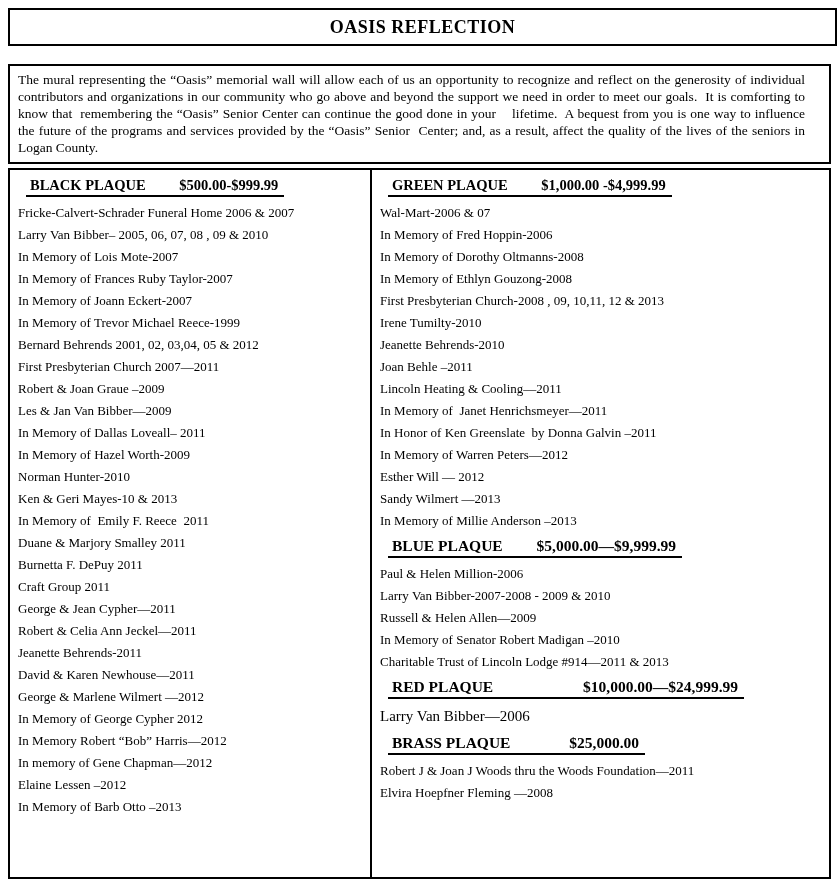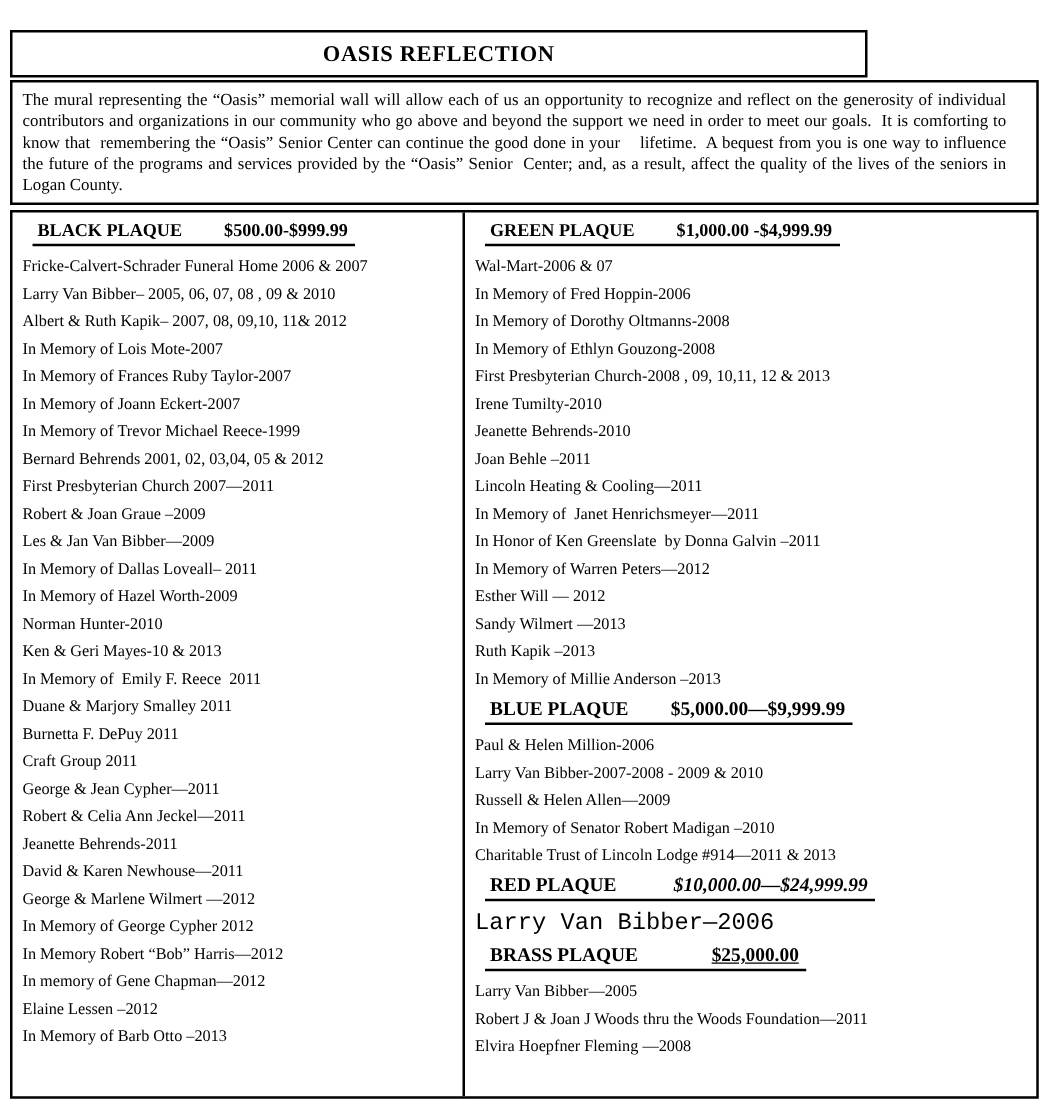"OASIS REFLECTION" .title-box { margin-top: 16px -> none; width: 686px -> 829px }
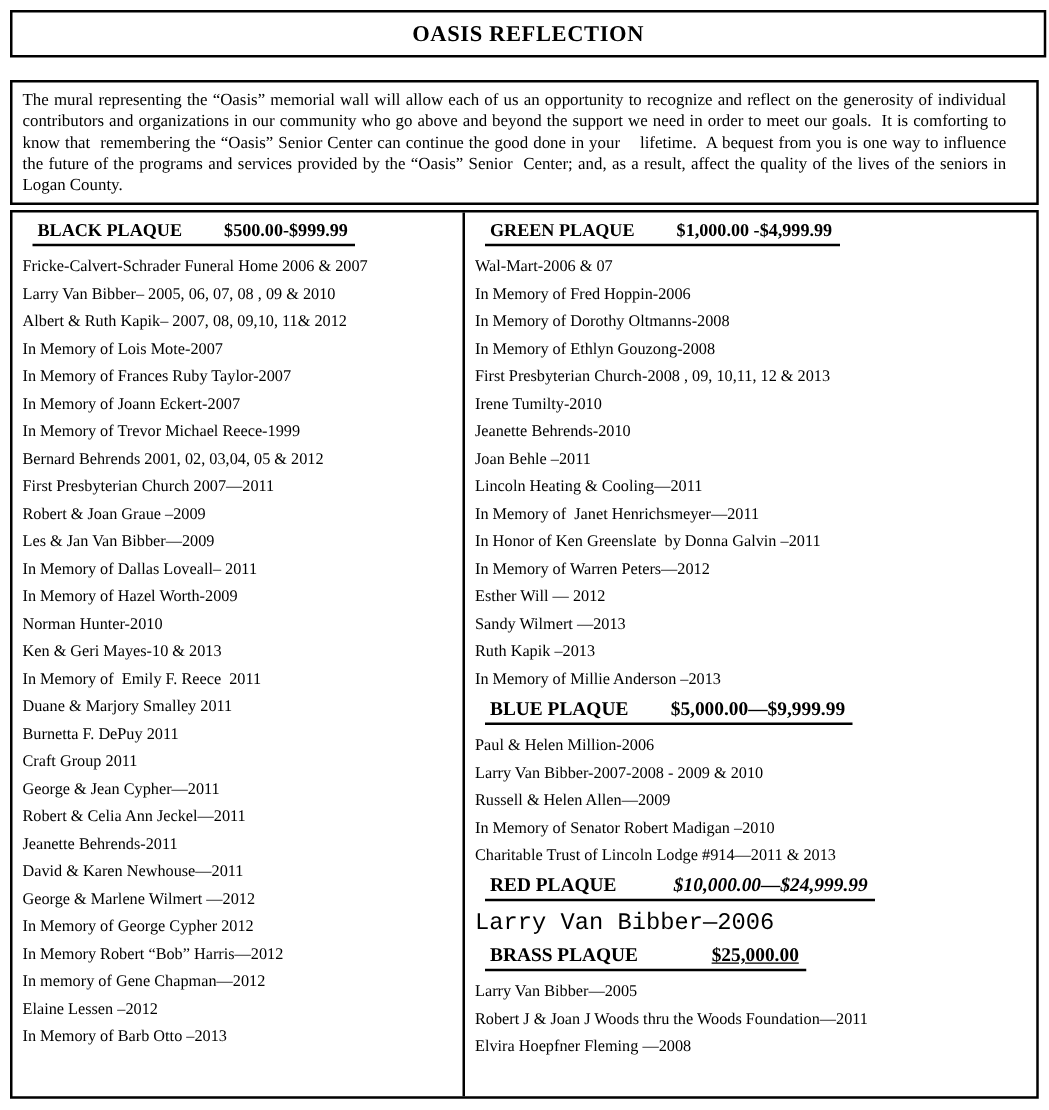"Albert & Ruth Kapik– 2007," div.item { html: <div>Albert &amp; Ruth Kapik– 2007, 08, 09,10, 11&amp; 2012</div> -> none }
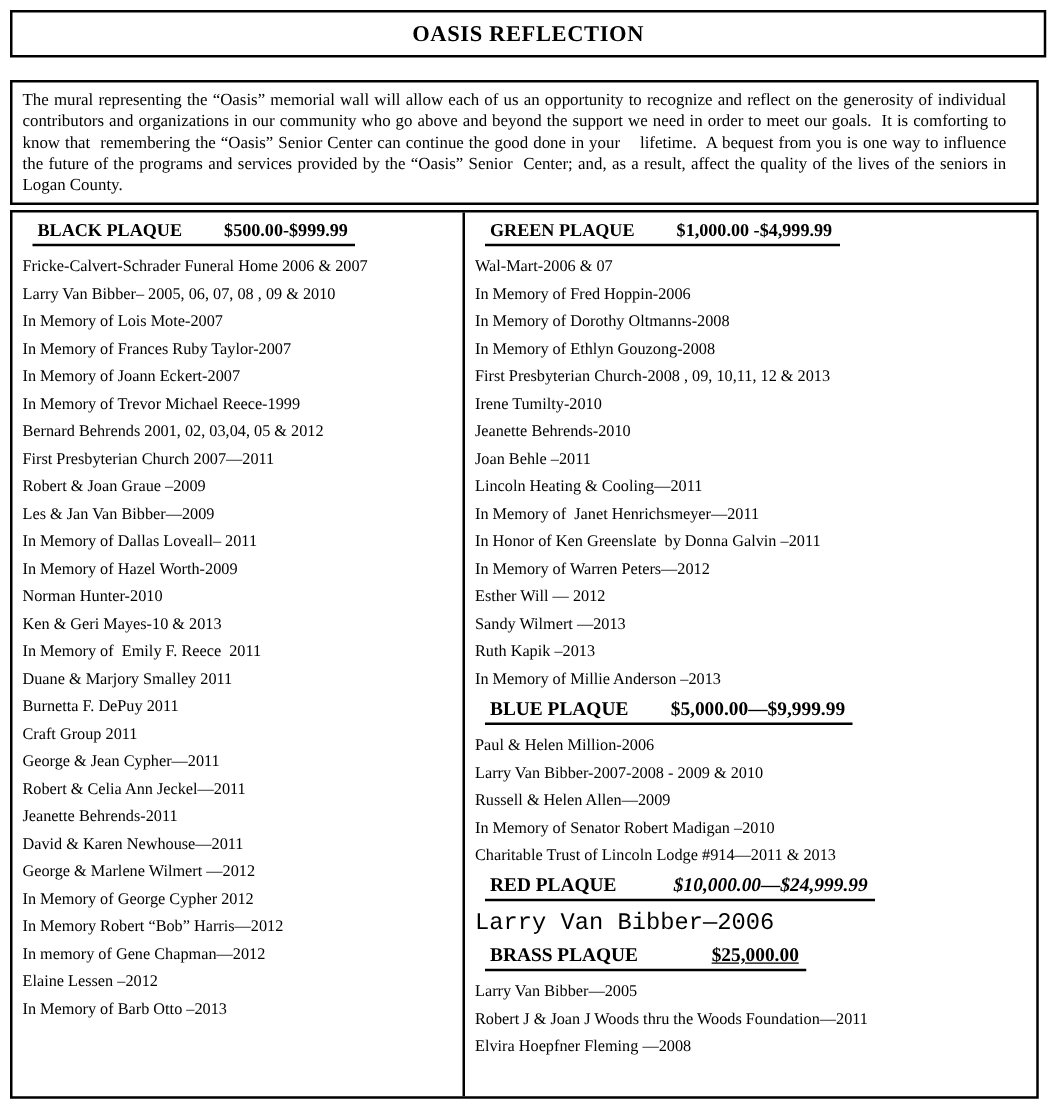"Ruth Kapik –2013" div.item { html: <div>Ruth Kapik –2013</div> -> none }
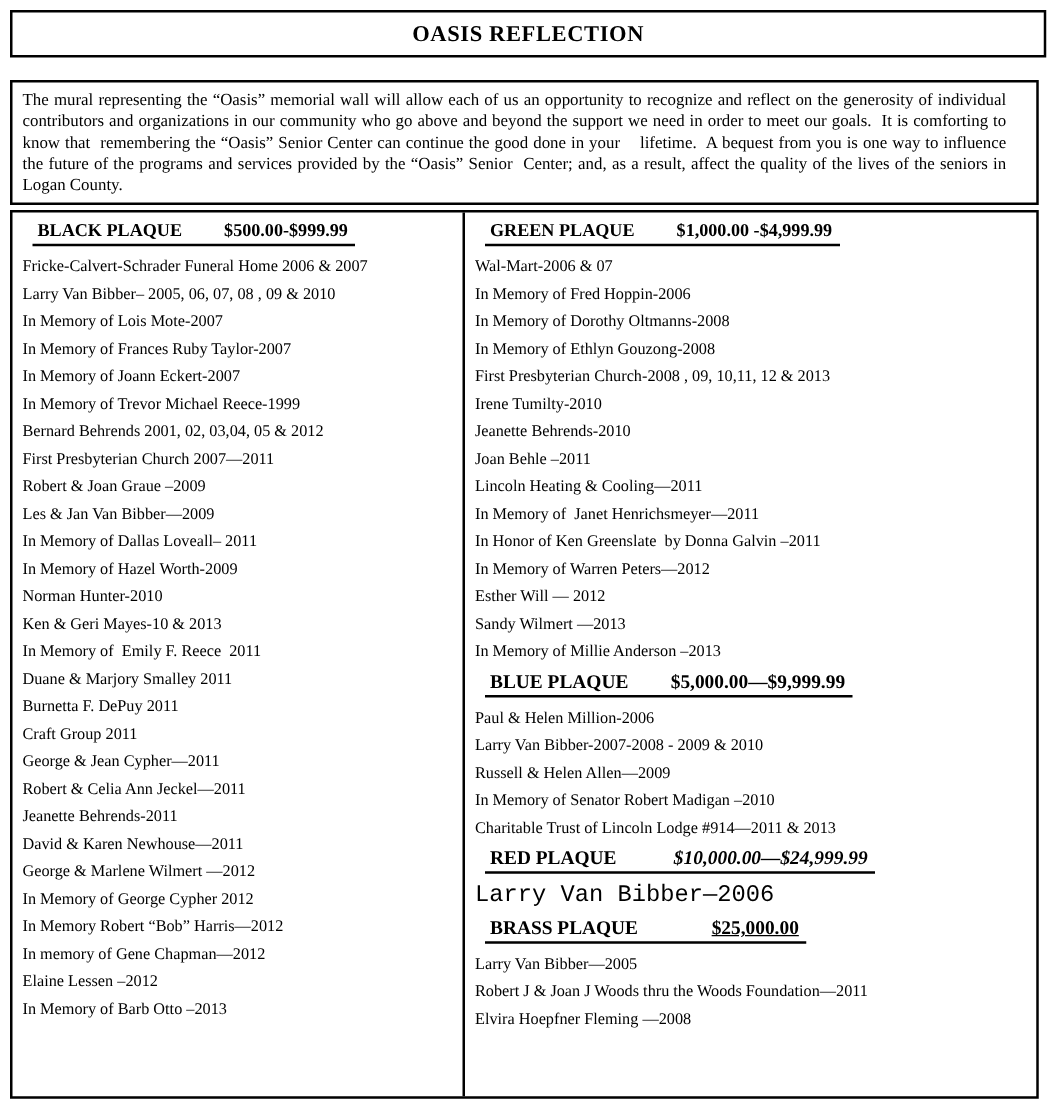"$10,000.00—$24,999.99" .col-right .section:nth-child(3) .hrange { font-style: italic -> none; margin-left: 42px -> 86px }
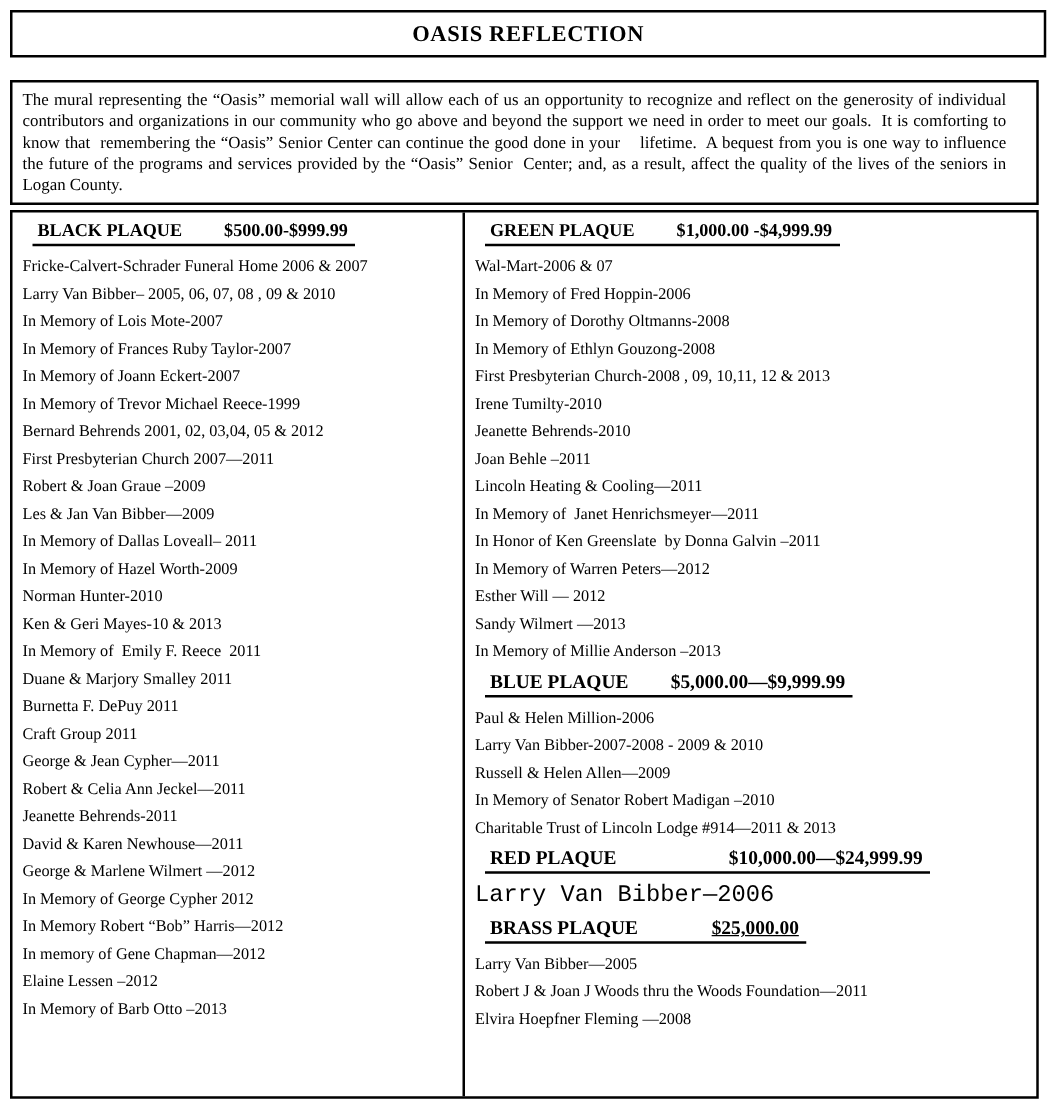"Larry Van Bibber—2006" .col-right .section:nth-child(3) .items .item { font-family: Liberation Mono, monospace -> none; font-size: 19px -> 15px }
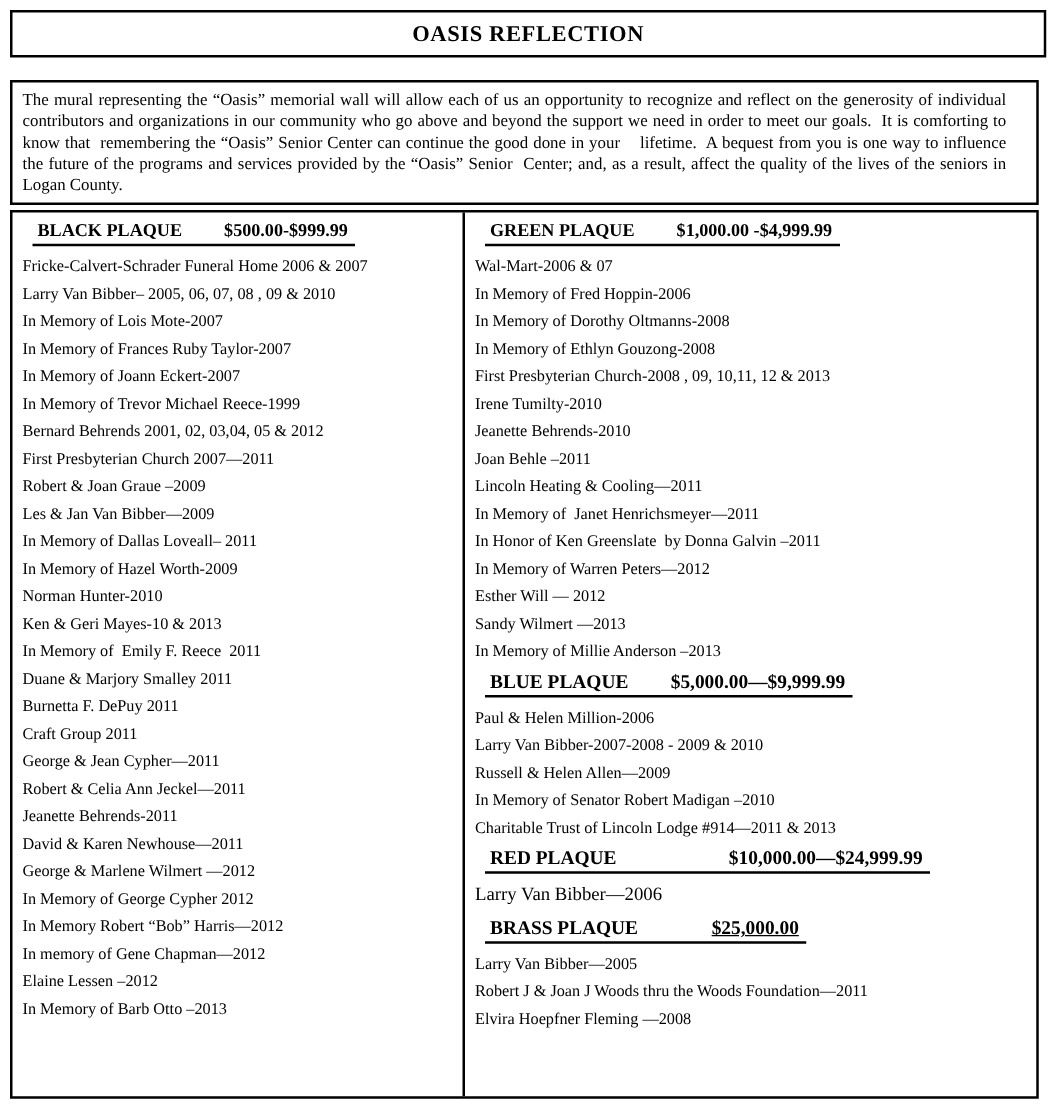"$25,000.00" .col-right .section:nth-child(4) .hrange { text-decoration: underline -> none }
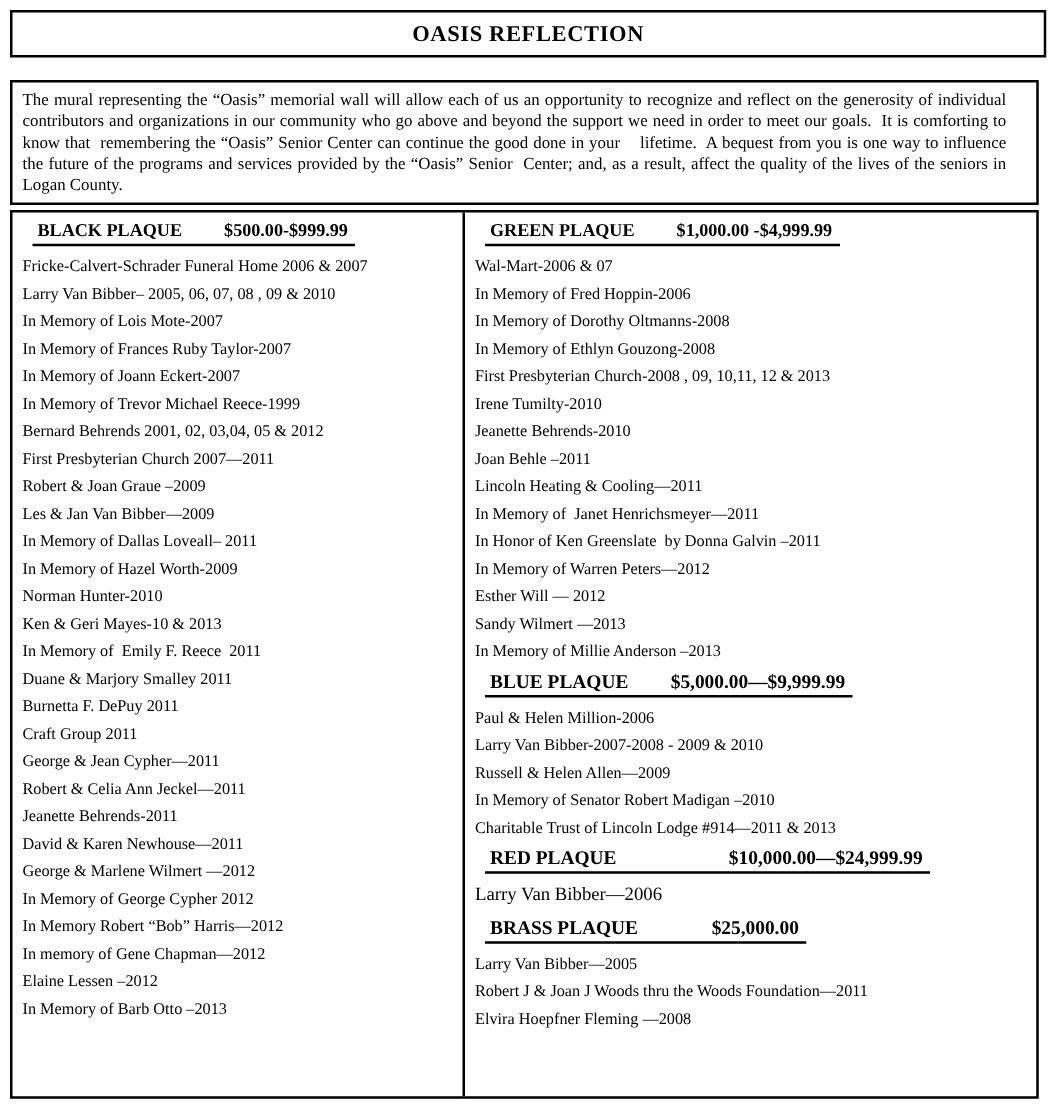"Larry Van Bibber—2005" div.item { html: <div>Larry Van Bibber—2005</div> -> none }
